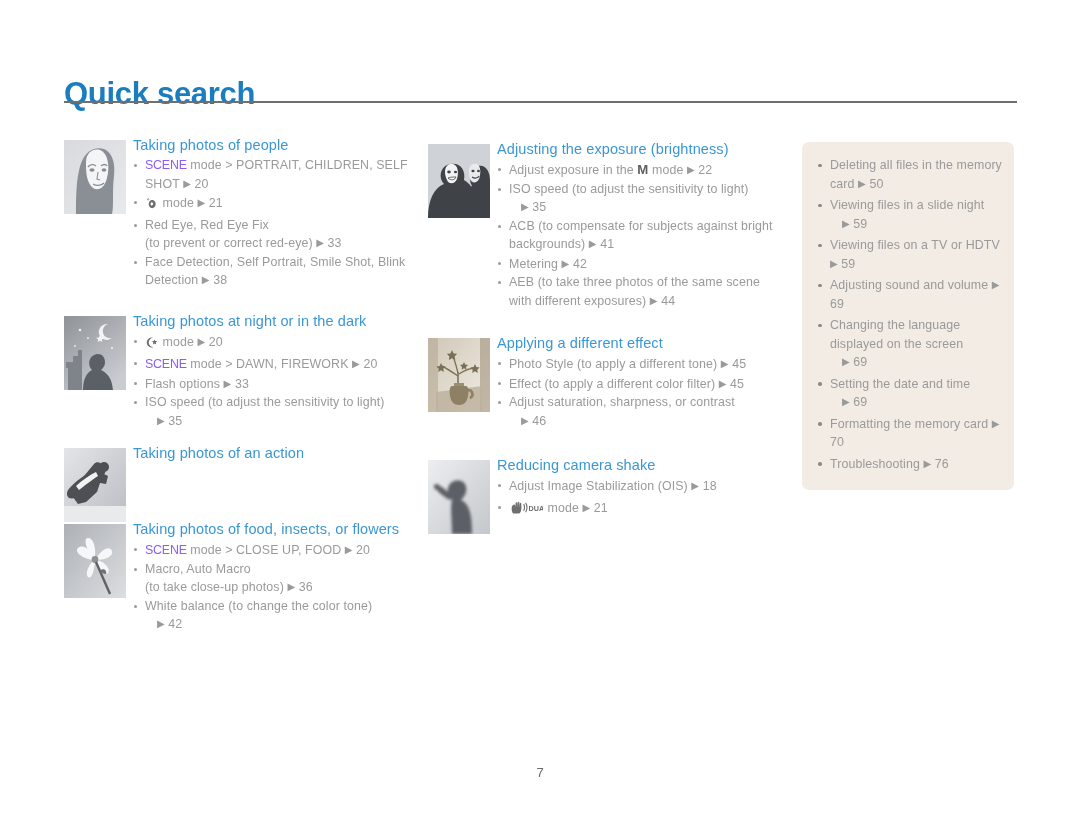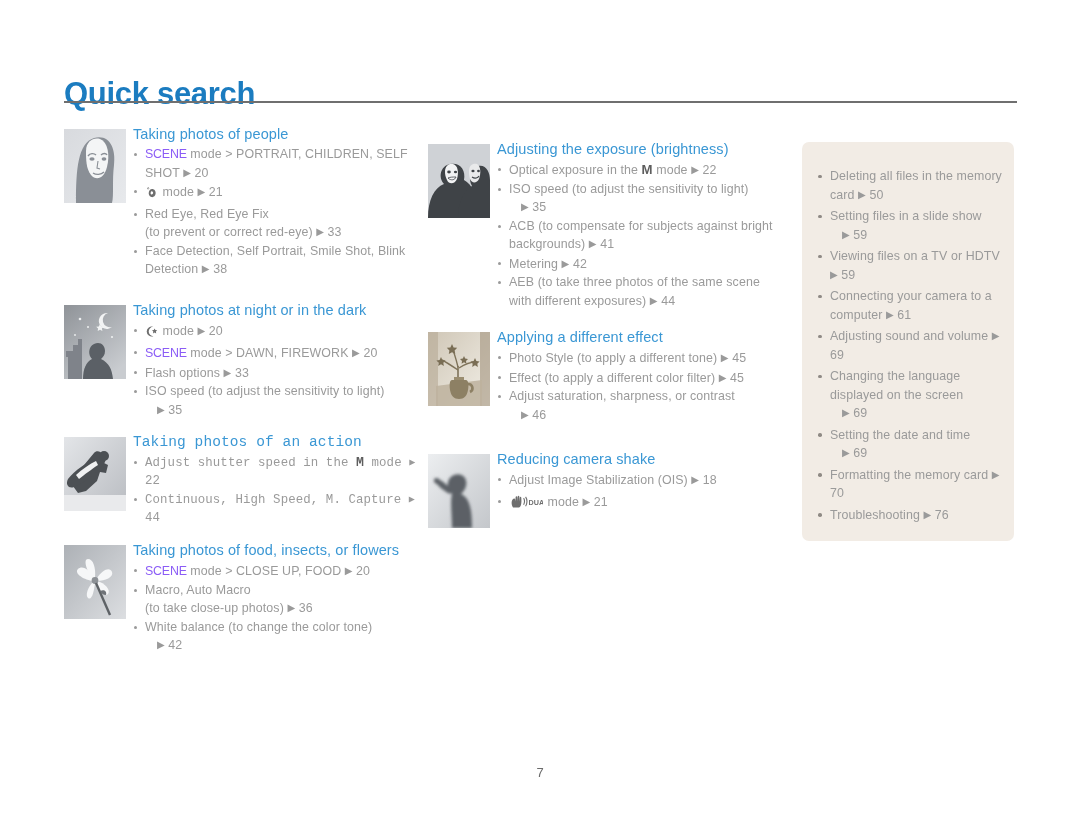"Taking photos of people" .col-left { top: 125px -> 136px }
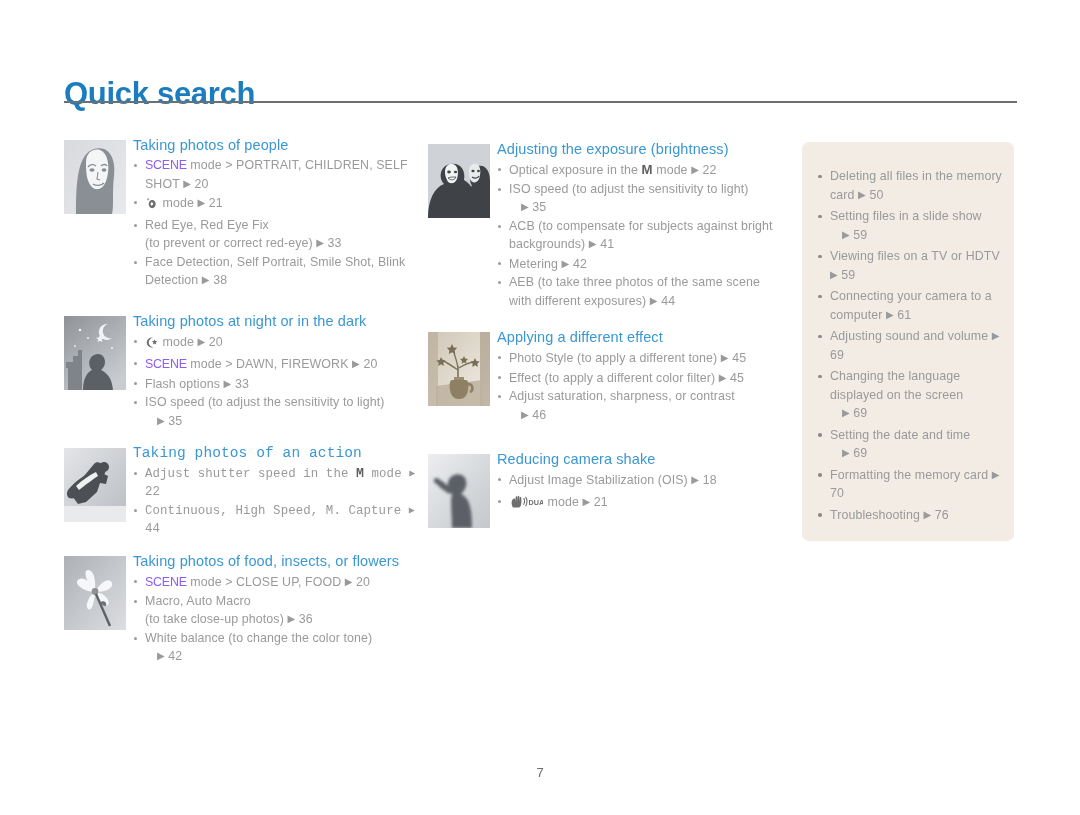"Optical exposure in the" span { text: Optical -> Adjust }
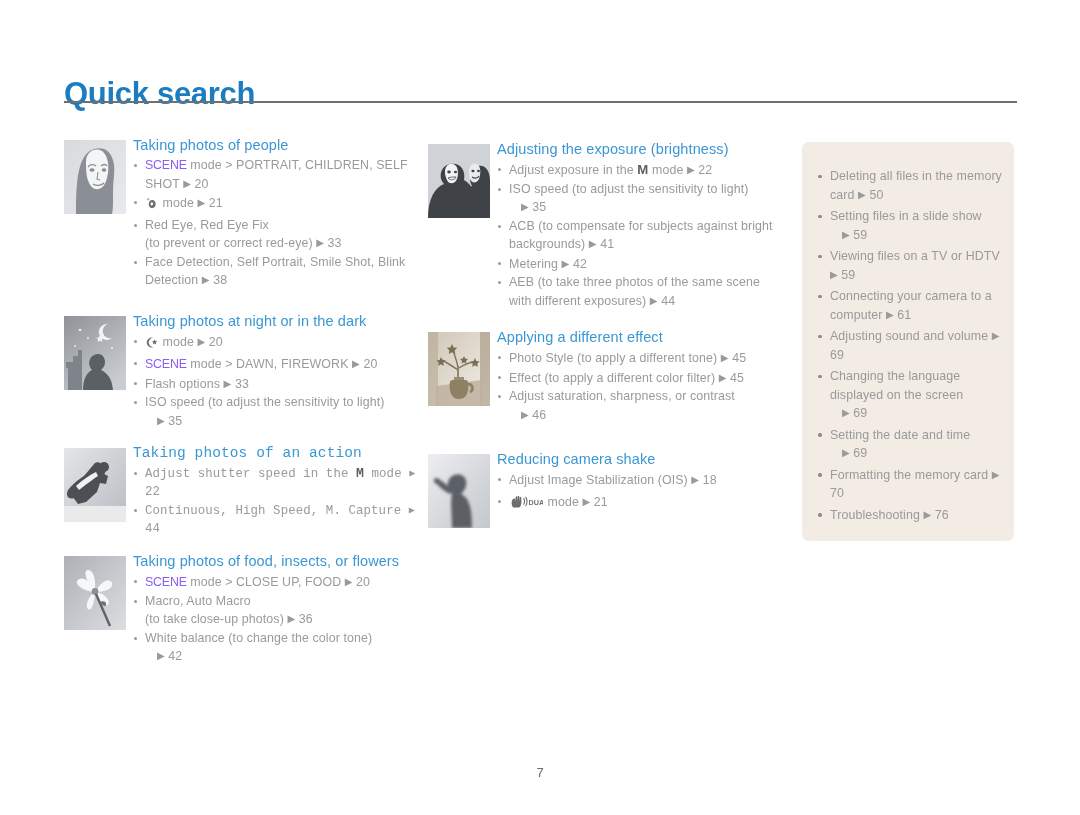"Deleting all files in the" .col-right { padding: 25px 12px 14px 14px -> 14px 12px 14px 14px }
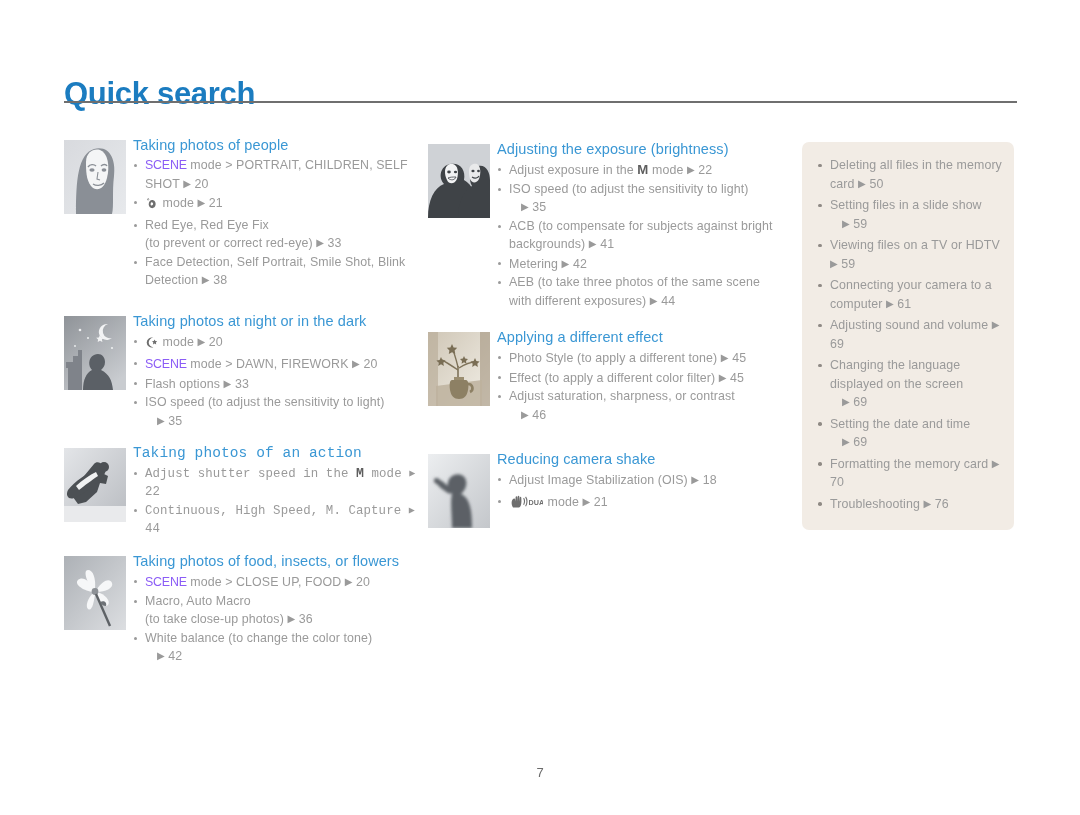"Setting files in a slide" span { text: Setting files in a slide show -> Viewing files in a slide night }
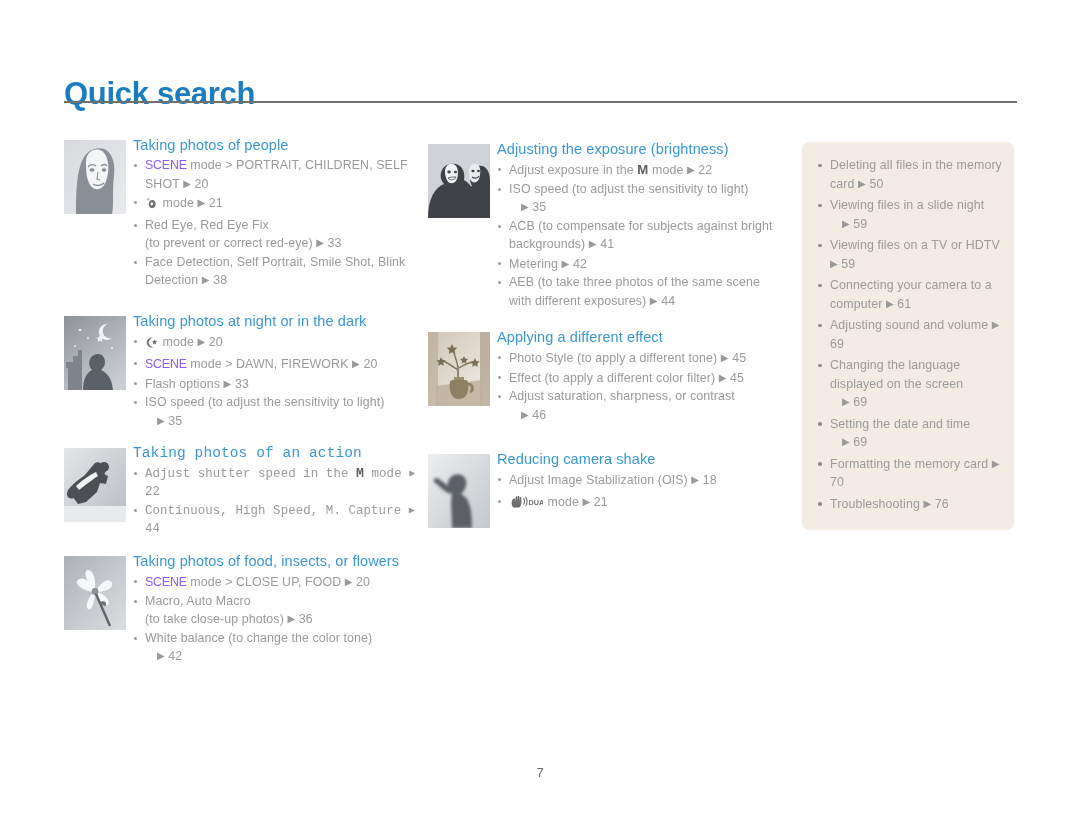"Connecting your camera to a" li { html: <li><span>Connecting your camera to a computer </span><span>▶</span> <span>61</span></li> -> none }
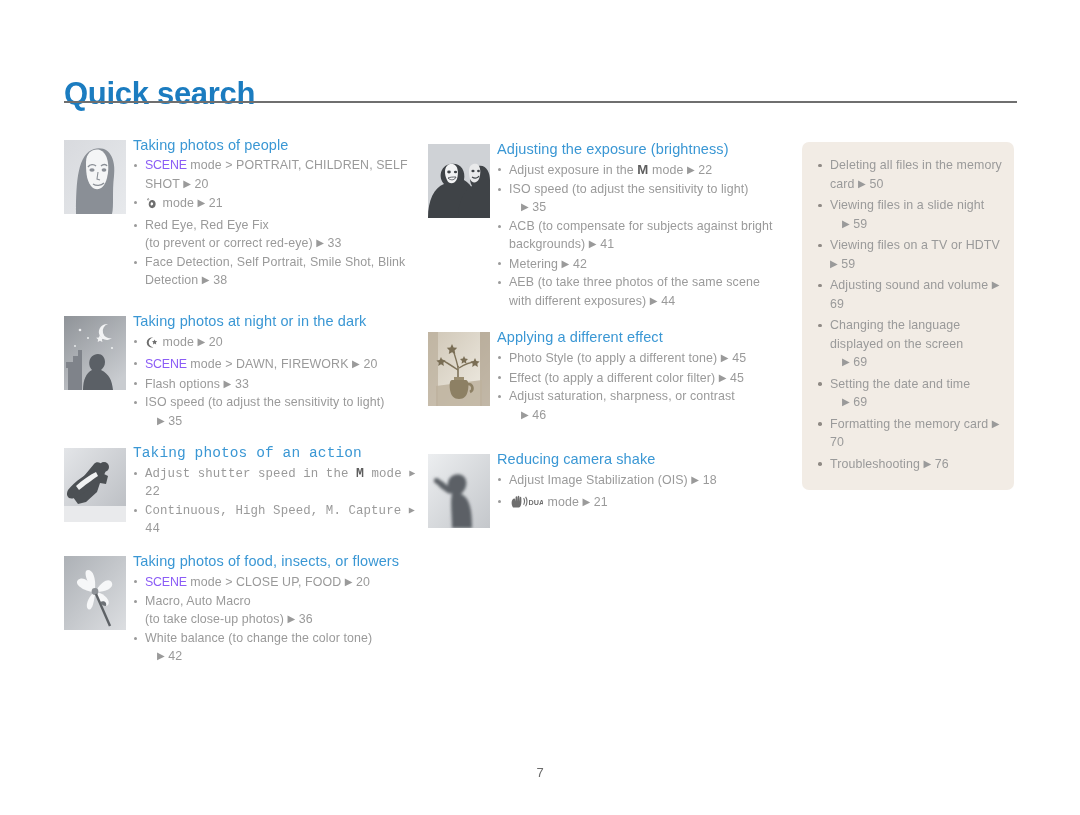"Applying a different effect" div.topic { margin-top: 18px -> 24px }
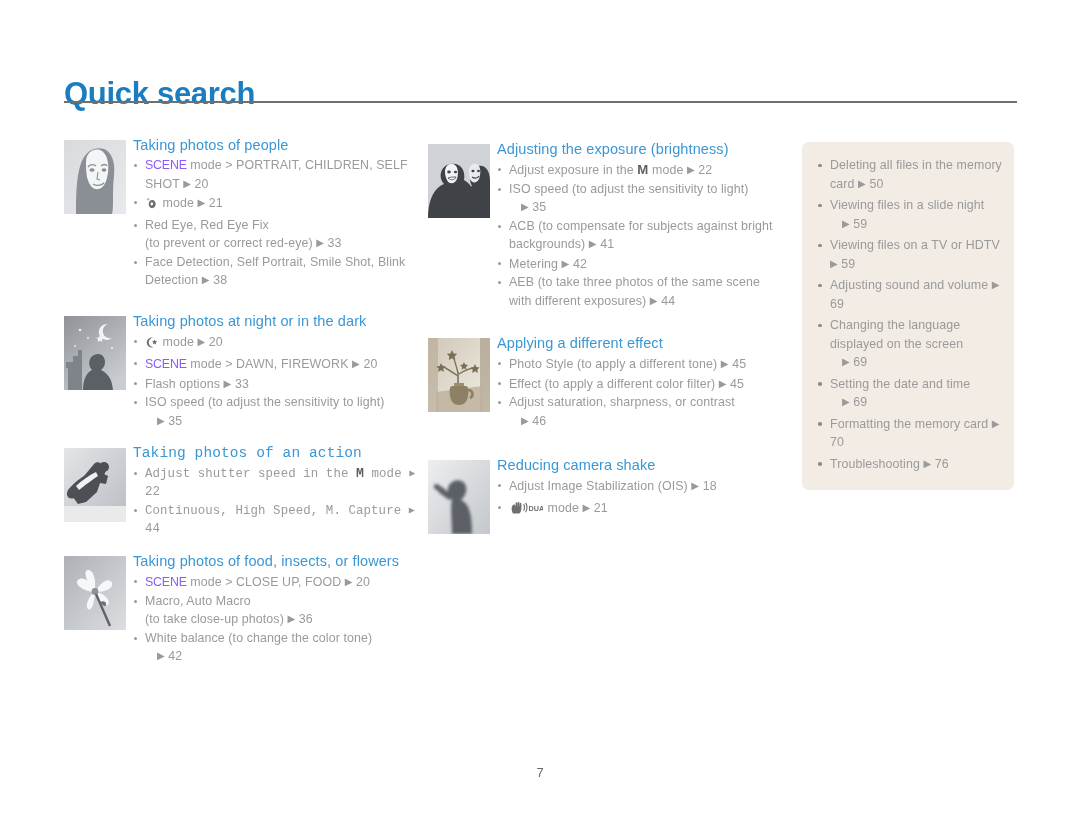"Taking photos of an action" div.topic { font-family: Liberation Mono, monospace -> none }
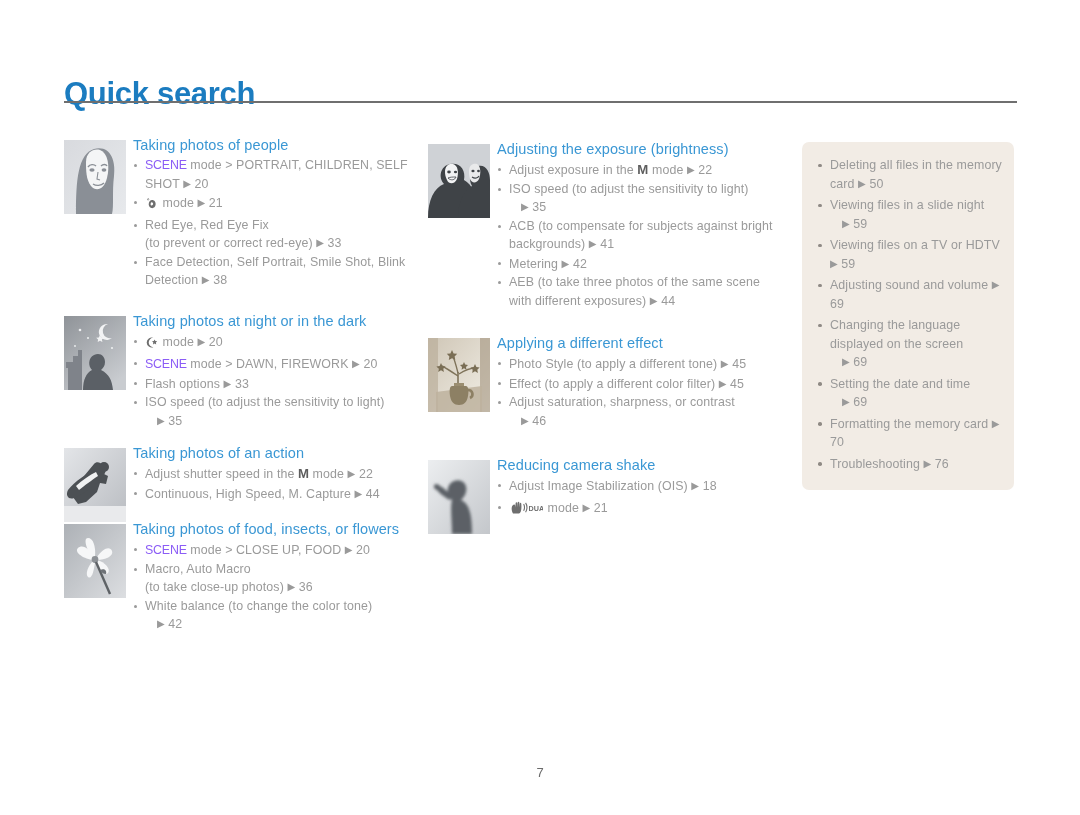"Adjust shutter speed in the" ul.items { html: <ul> <li><span>Adjust shutter speed in the </span><span>M</span><span> mode </span><span>▶</span> <span>22</span></li> <li><span>Continuous, High Speed, M. Capture </span><span>▶</span> <span>44</span></li> </ul> -> none }
